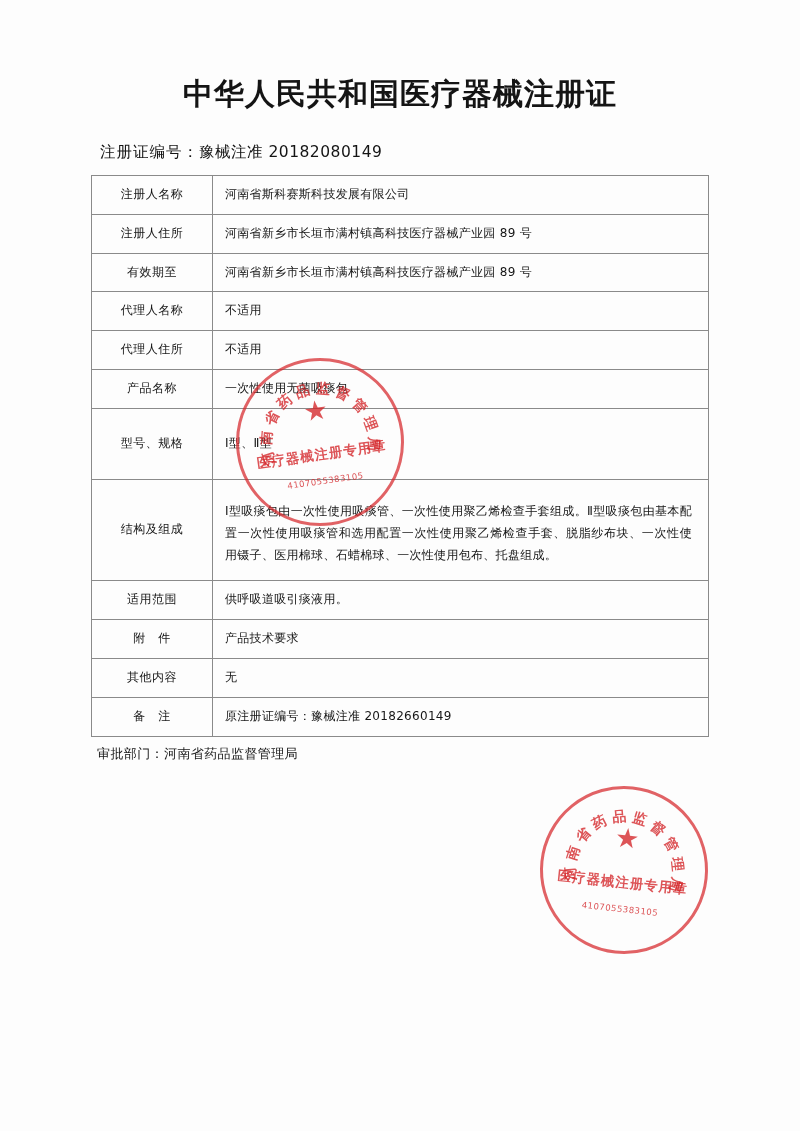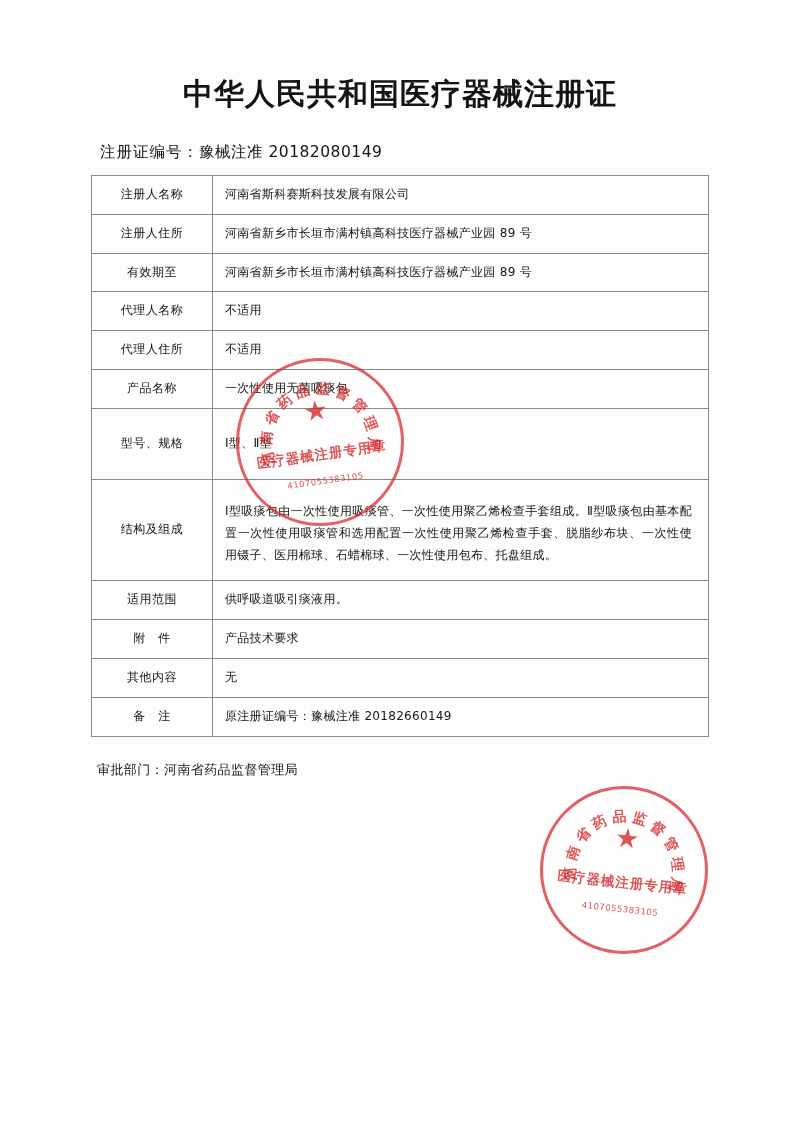"审批部门：河南省药品监督管理局" .footer { margin: 24px auto 0 auto -> 8px auto 0 auto }
